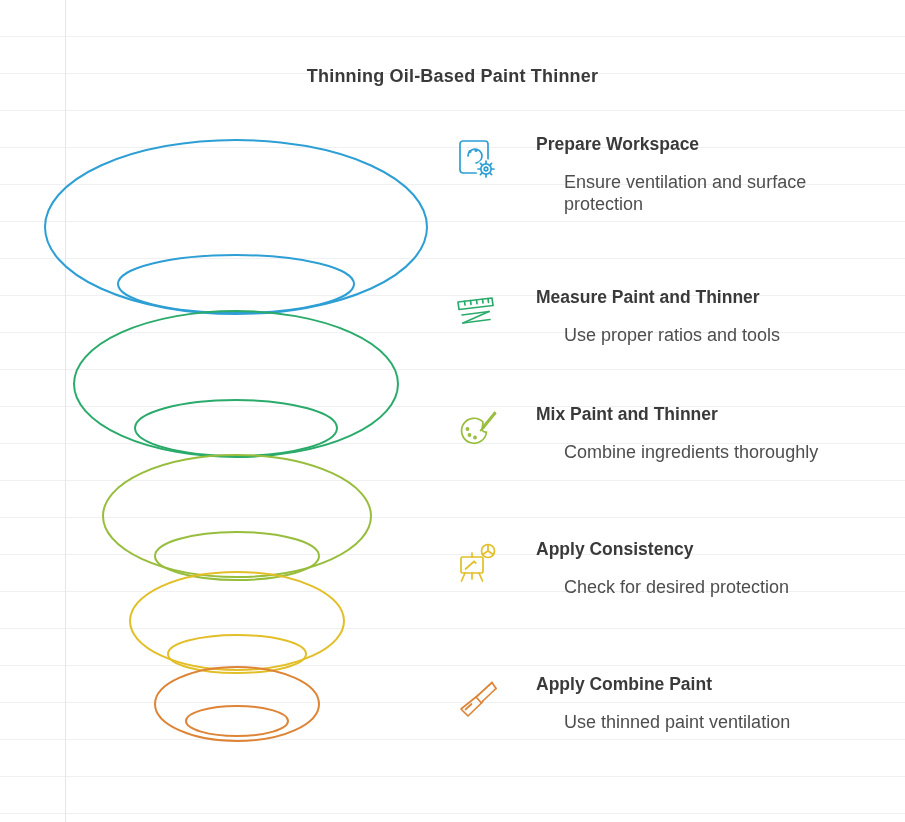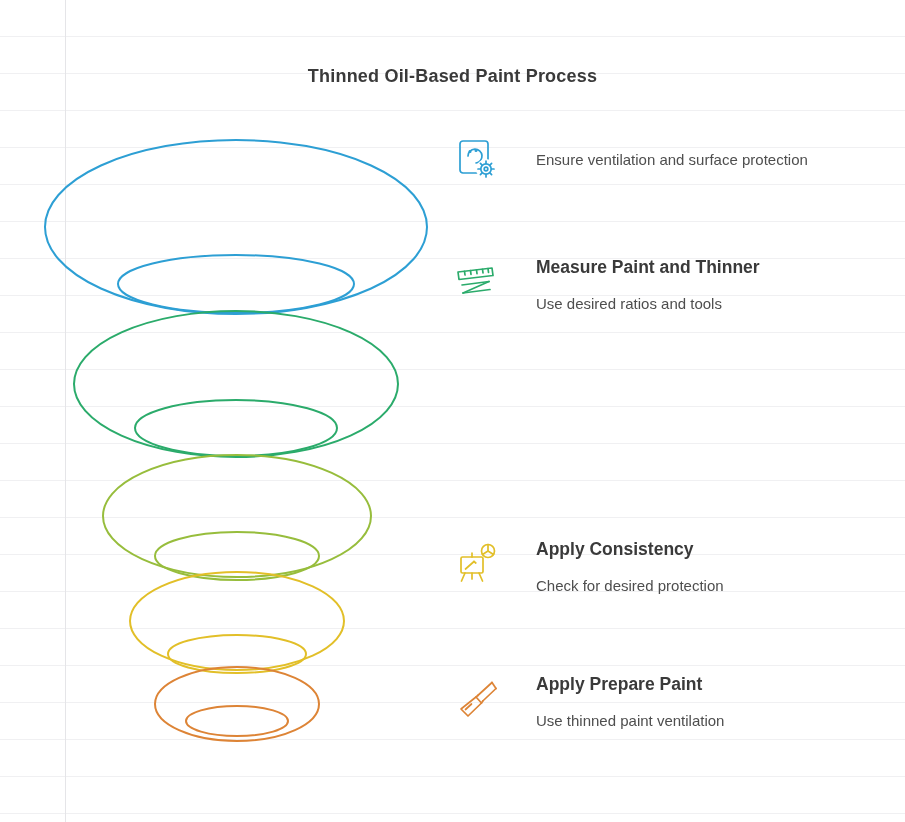"Thinned Oil-Based Paint Process" div.title { text: Thinned Oil-Based Paint Process -> Thinning Oil-Based Paint Thinner }
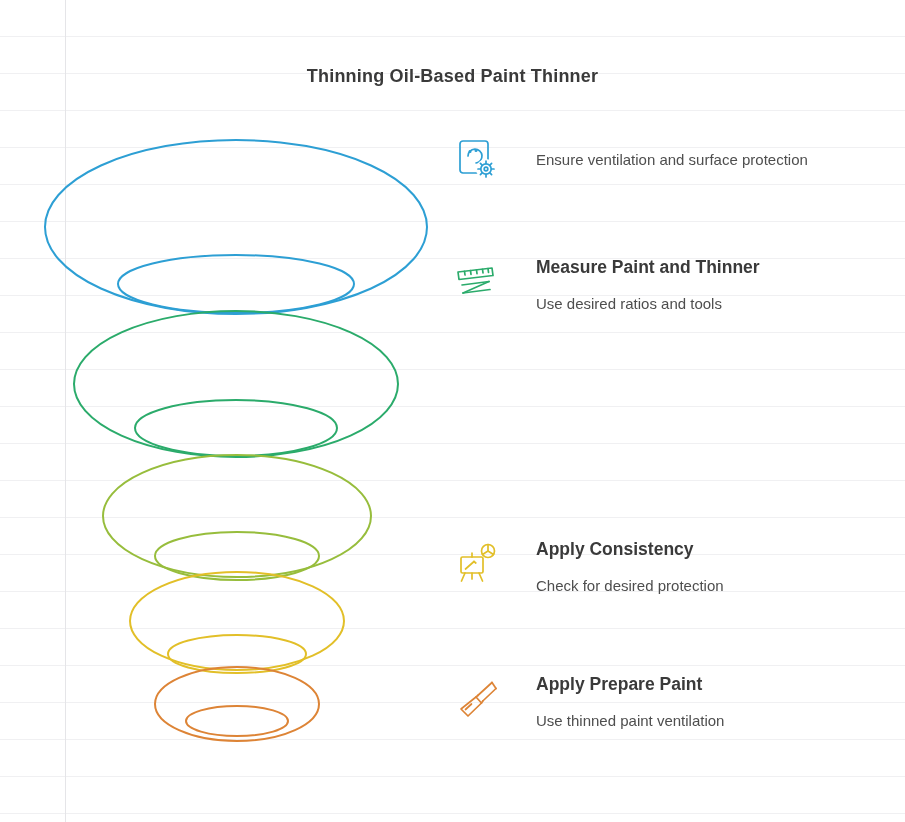"Prepare Workspace" div.label { html: none -> <div>Prepare Workspace</div> }
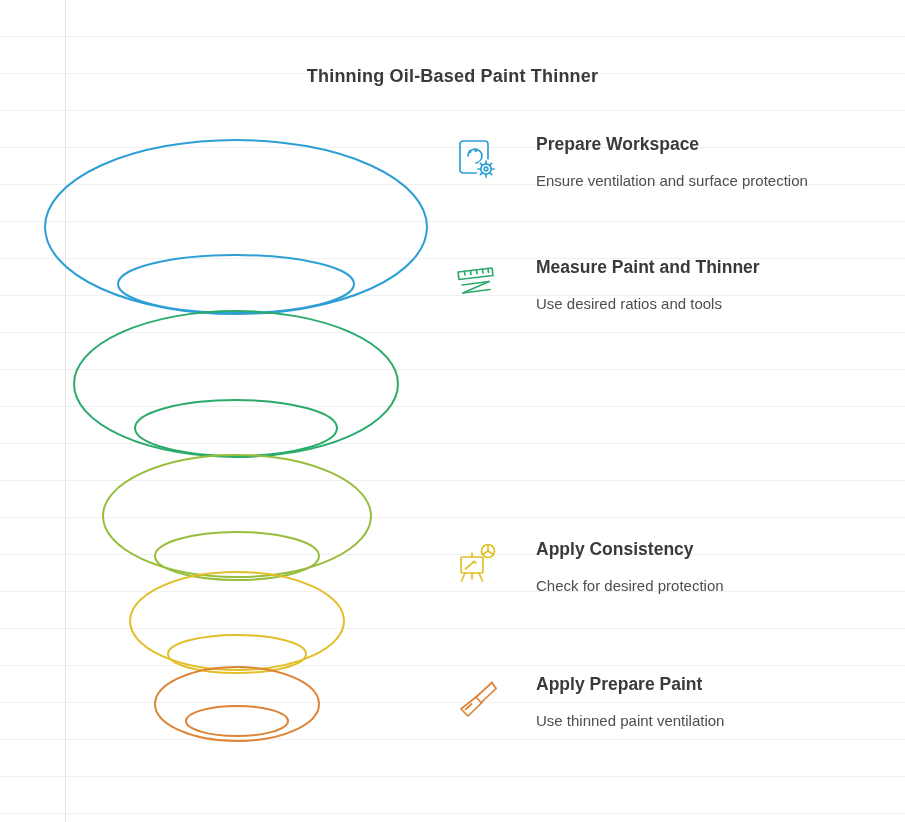"Ensure ventilation and surface" .step .desc { font-size: 15px -> 18px; margin-left: none -> 28px }
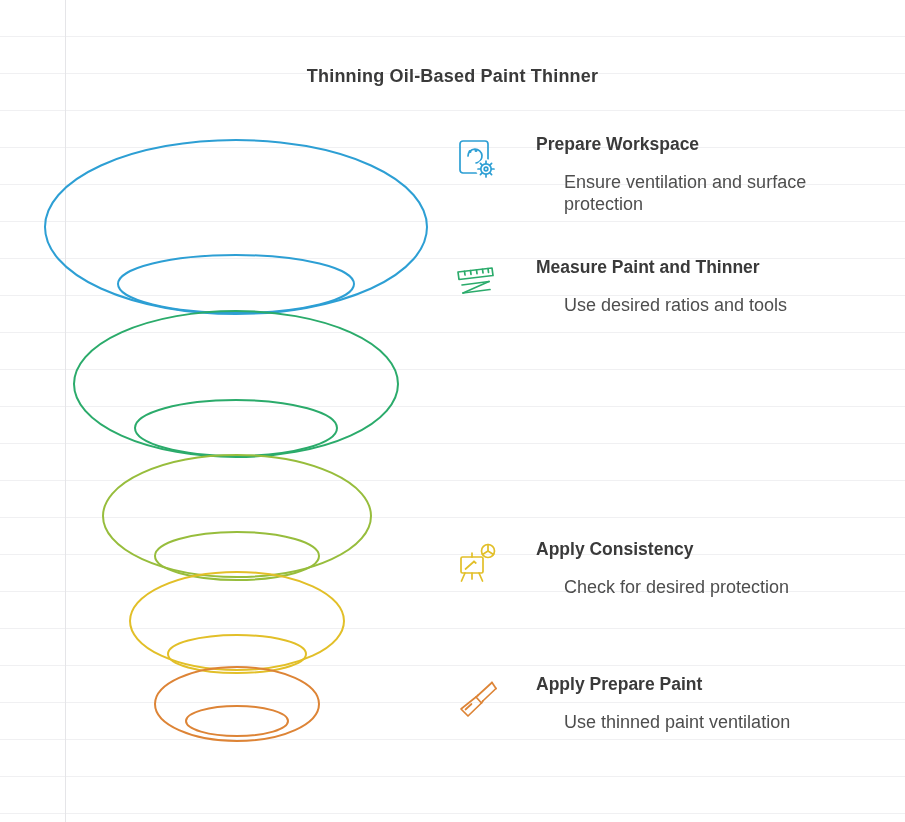"Measure Paint and Thinner" div.step { top: 257px -> 287px }
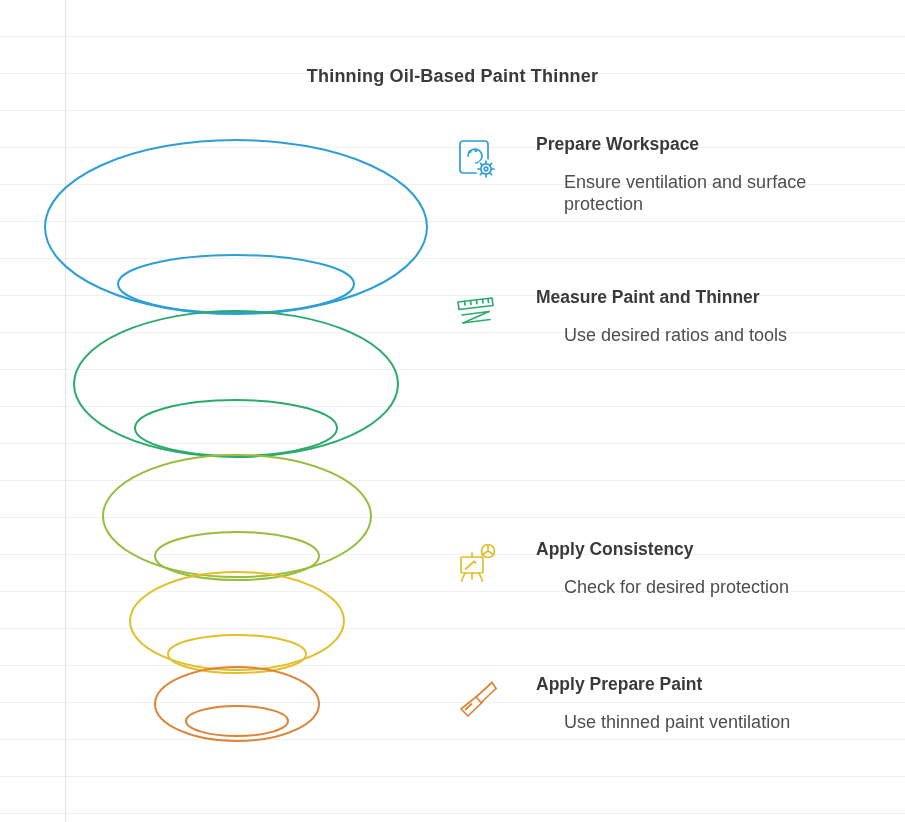"Use desired ratios and tools" div.desc { text: desired -> proper }
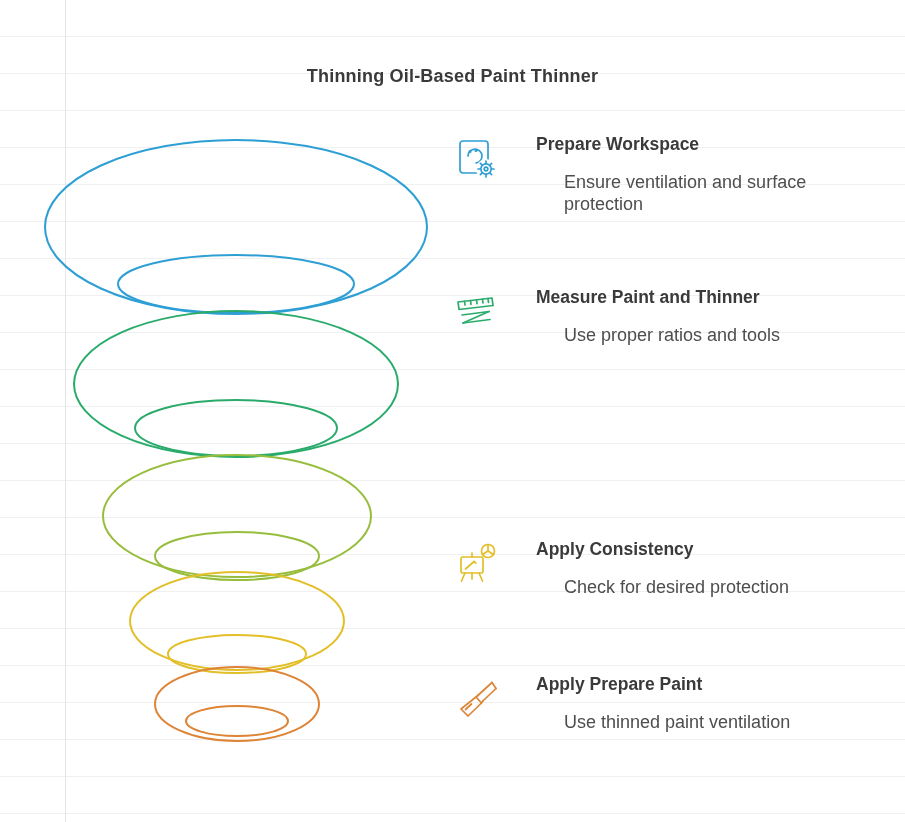"Mix Paint and Thinner" div.step { html: none -> <div> <span> <svg> <path></path> <circle></circle> <circle></circle> <circle></circle> <path></path> <path></path> <path></path> <path></path> </svg> </span> <div> <div>Mix Paint and Thinner</div> <div>Combine ingredients thoroughly</div> </div> </div> }
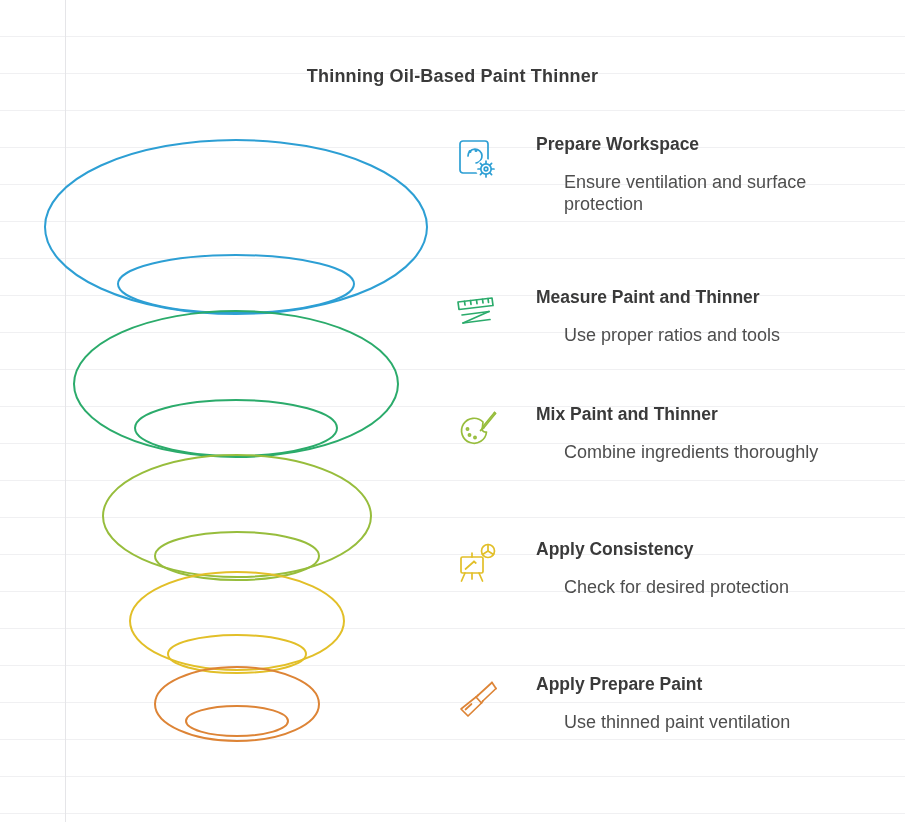"Apply Prepare Paint" div.label { text: Prepare -> Combine }
